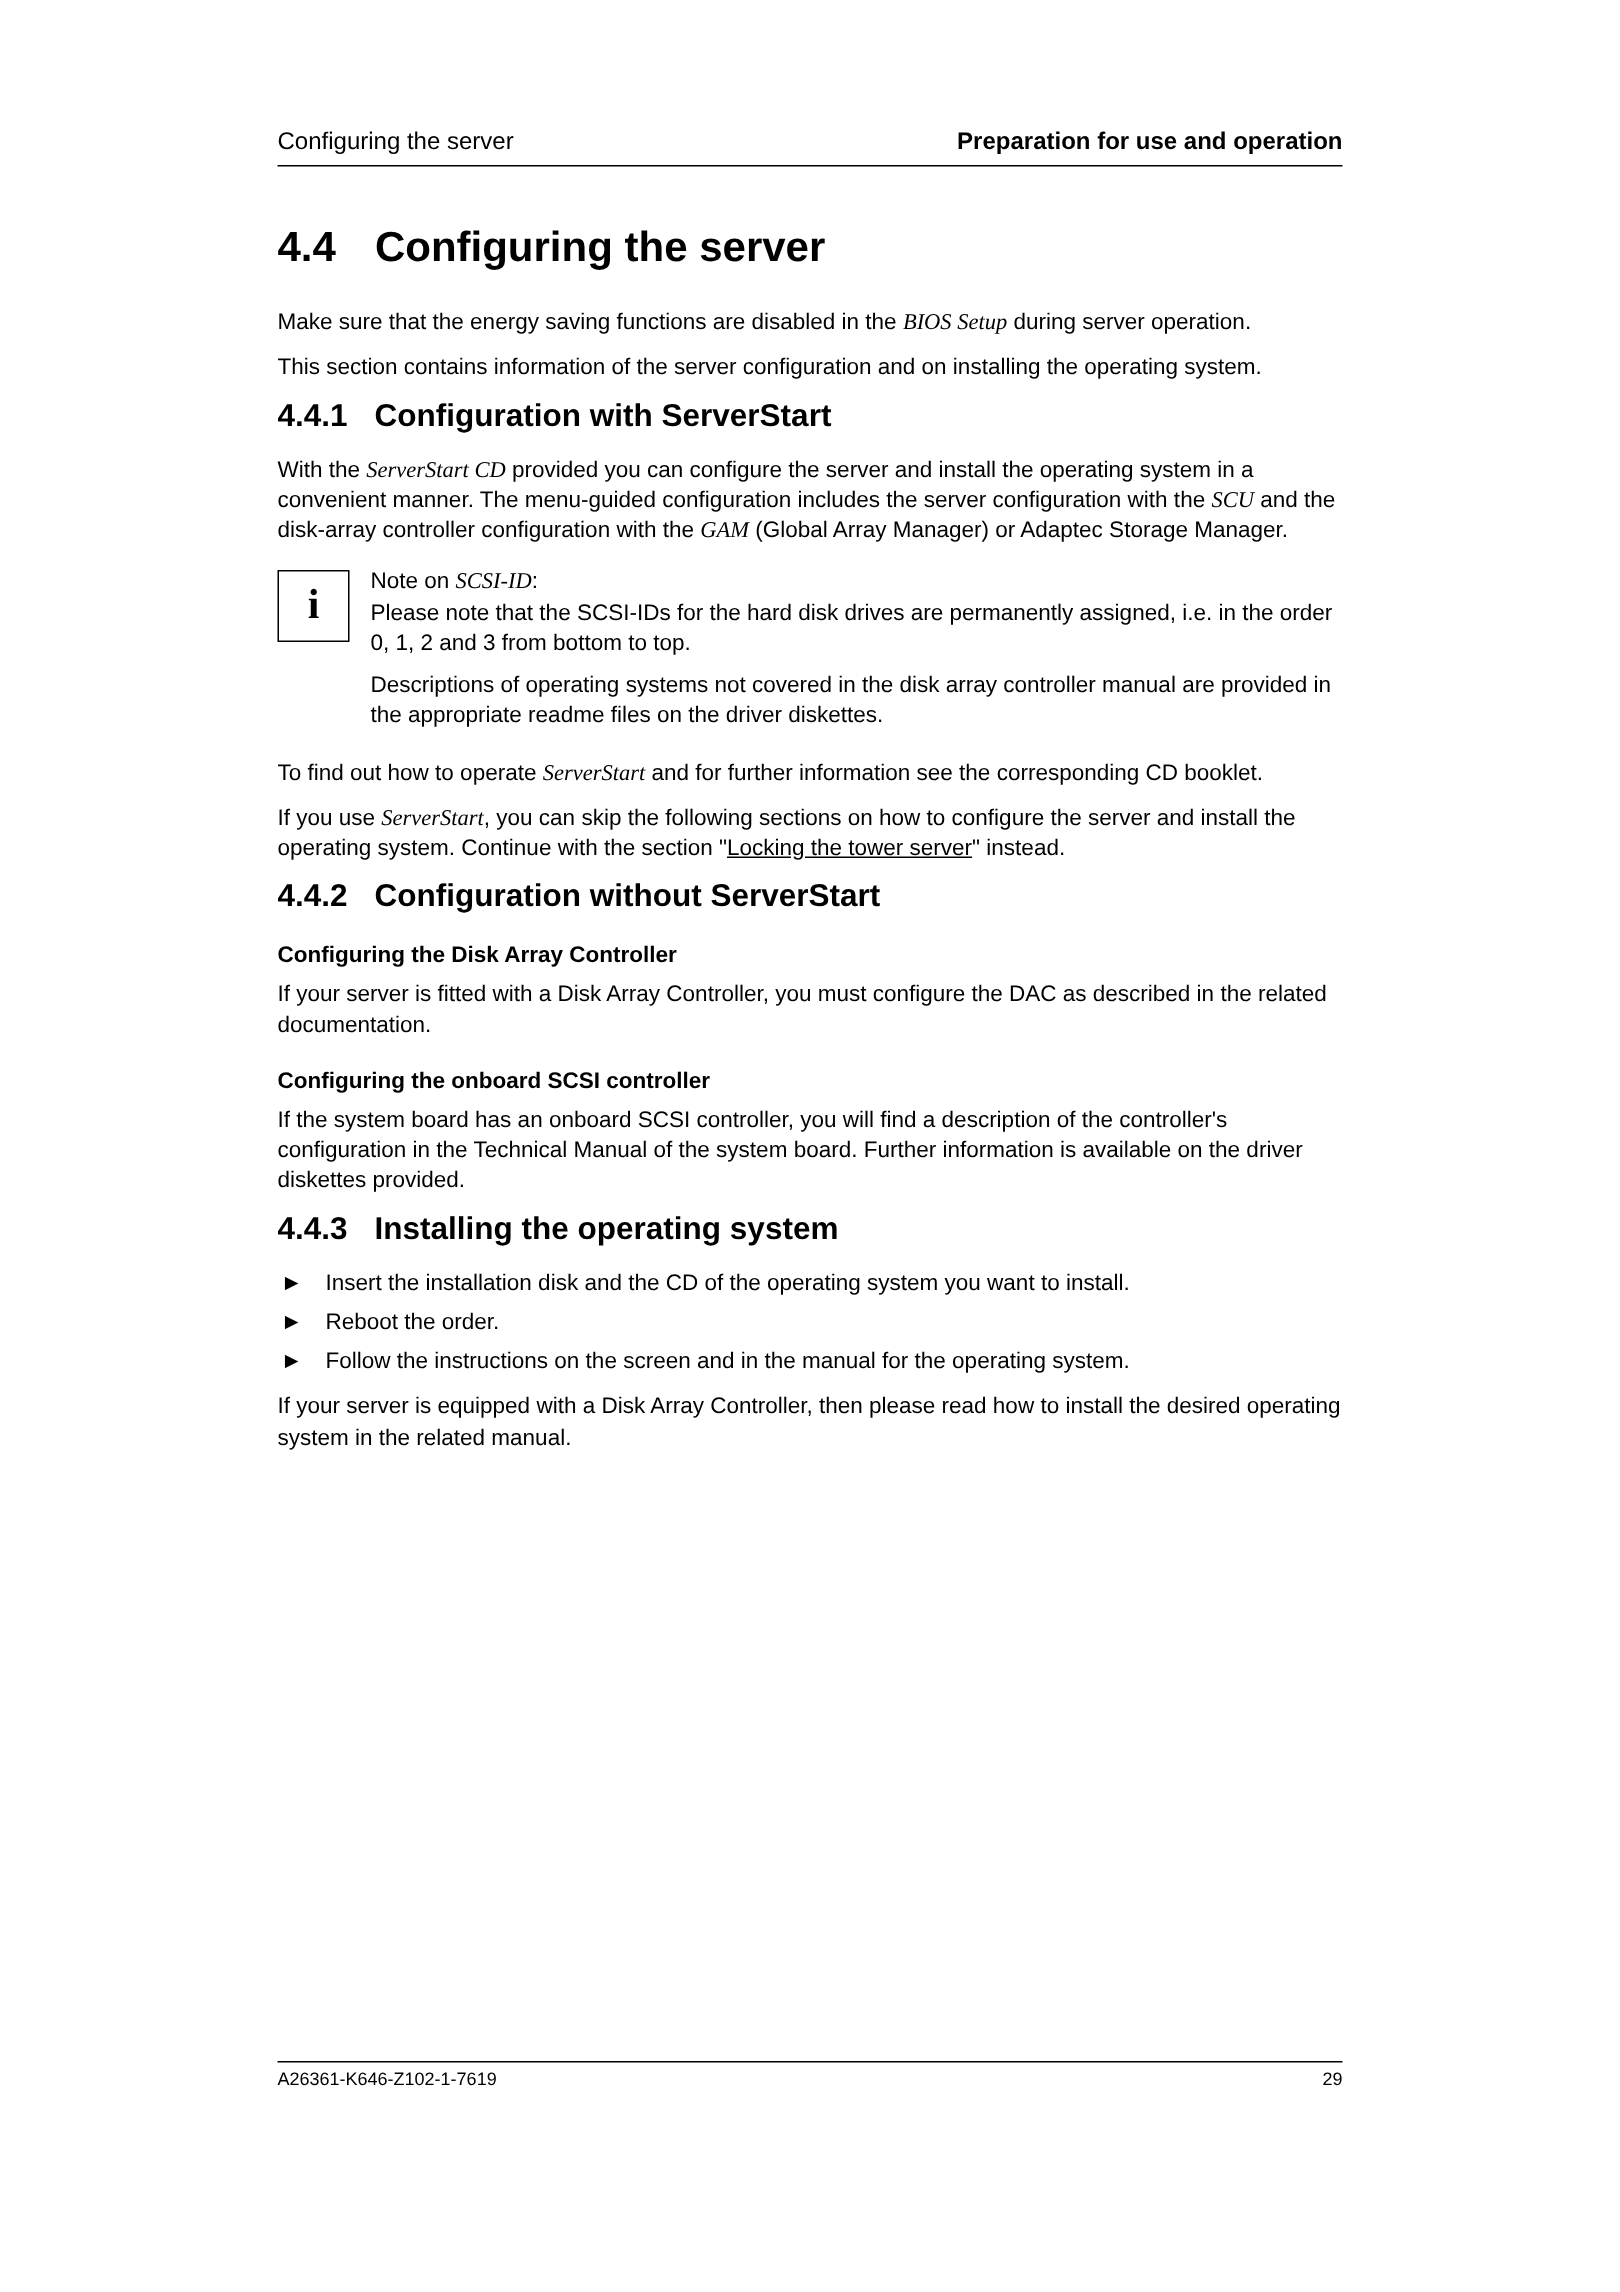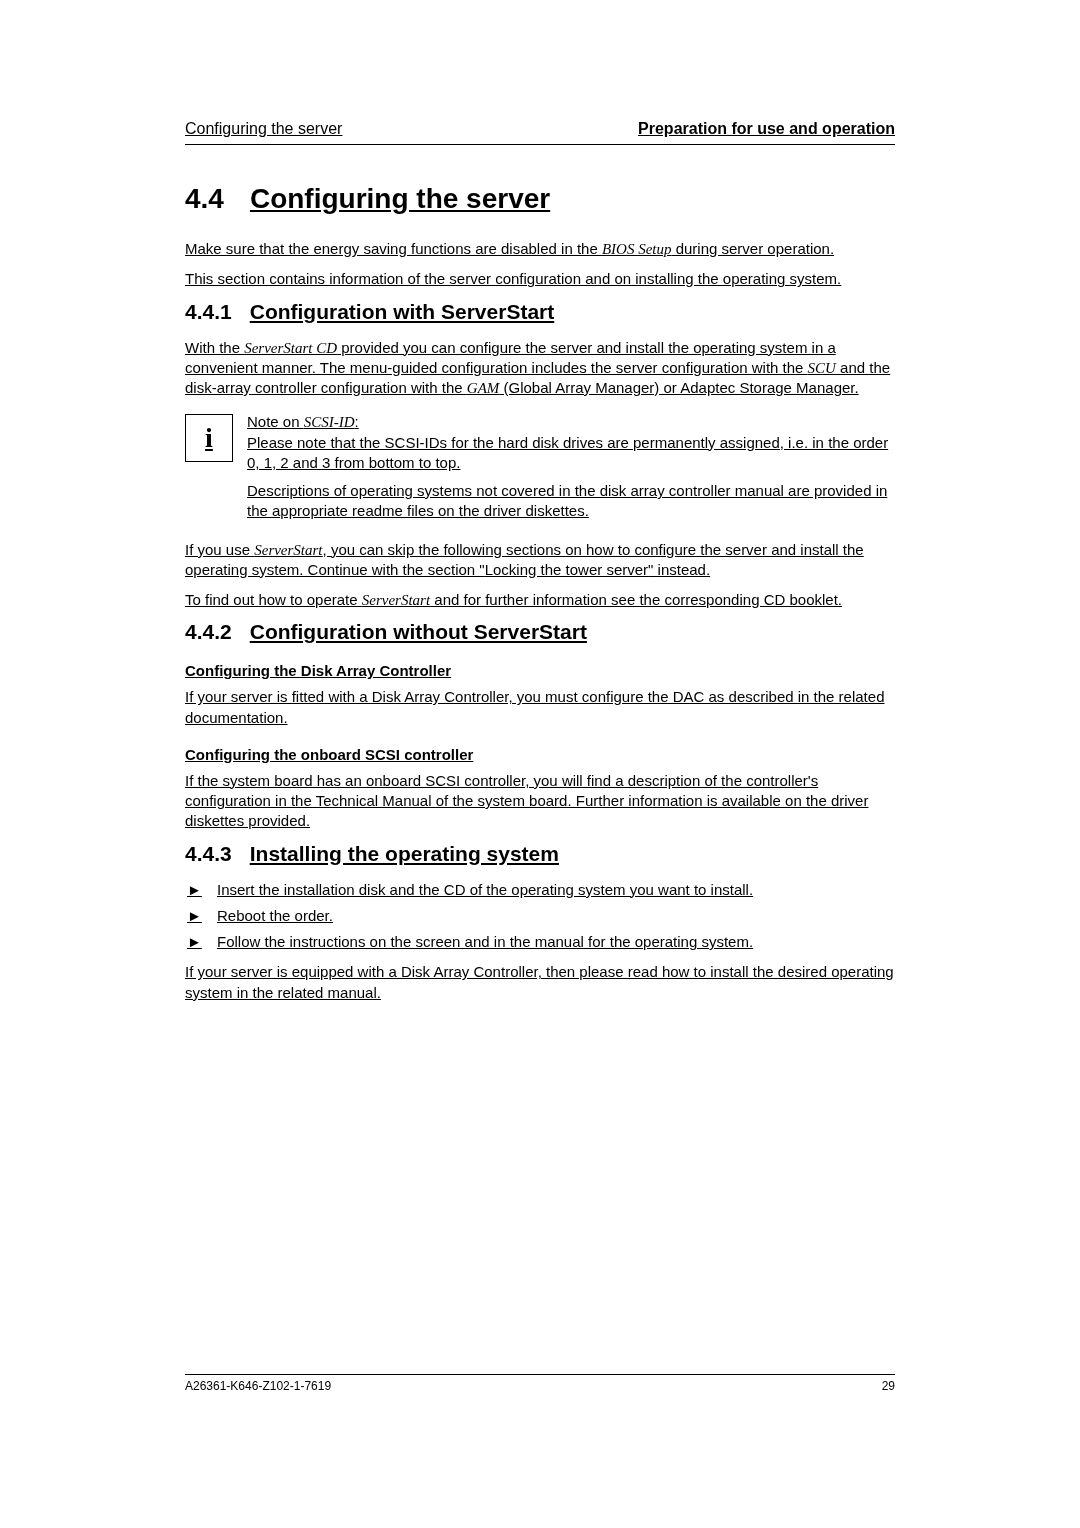"Configuring the server" .page { padding: 120px 185px 100px 185px -> 86px 185px 100px 185px; text-decoration: underline -> none }
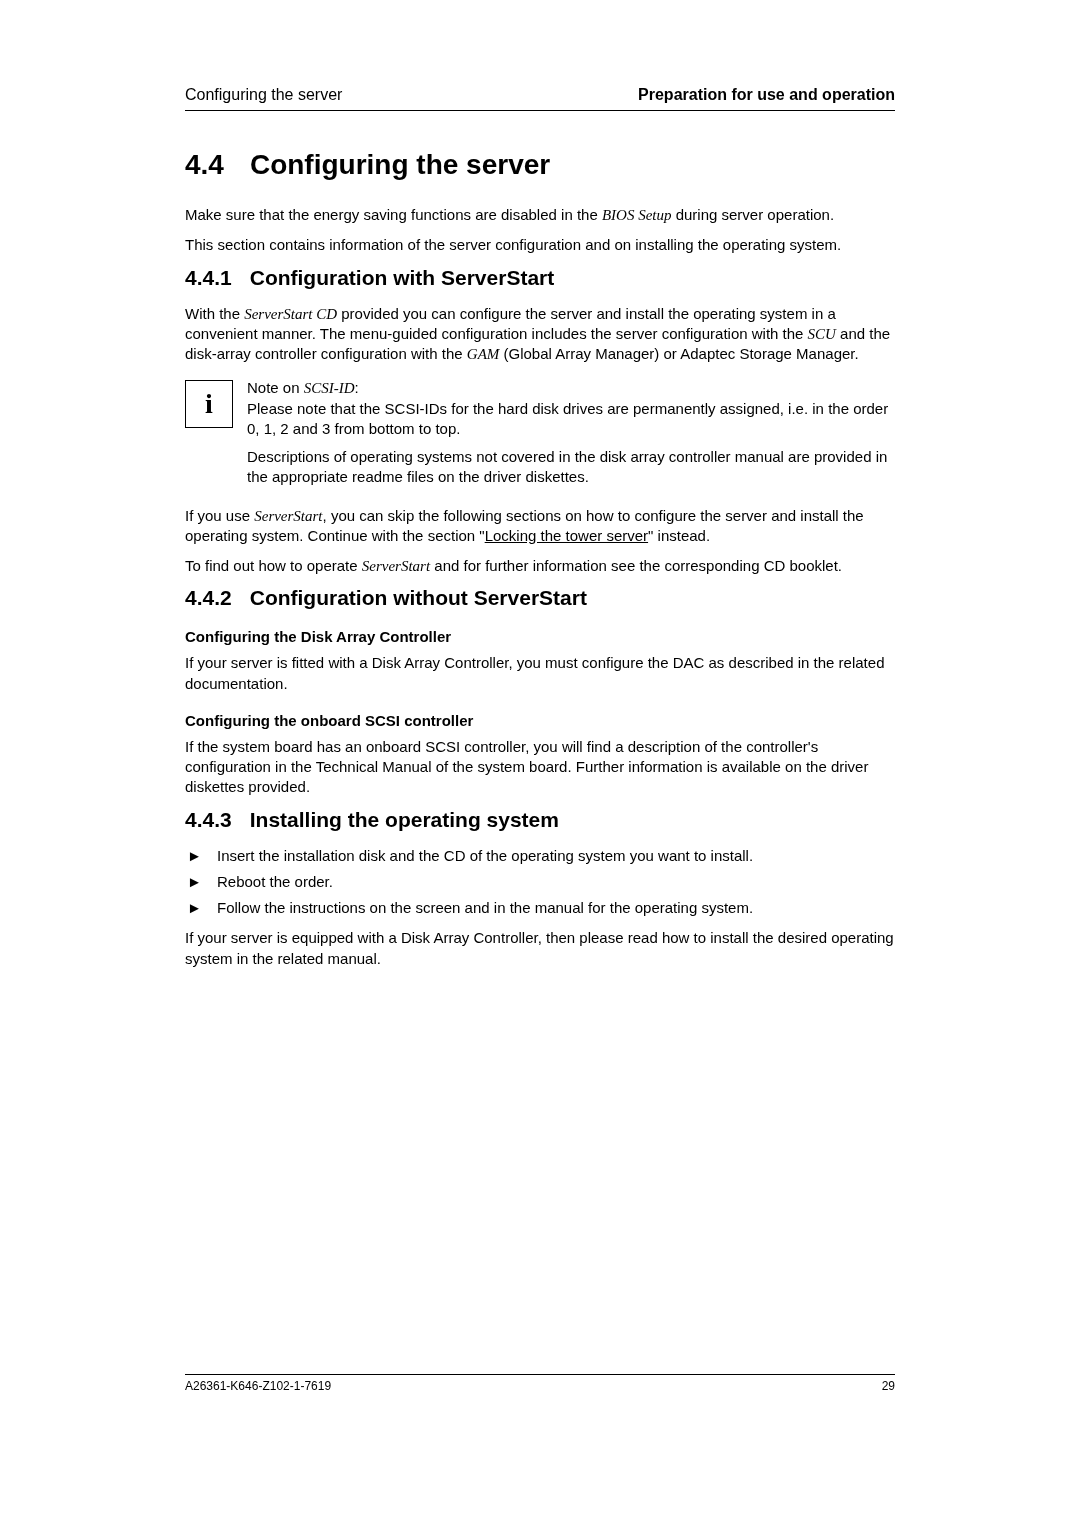"If you use ServerStart, you" div.para { order: before "To find out how to" -> after "To find out how to" }
